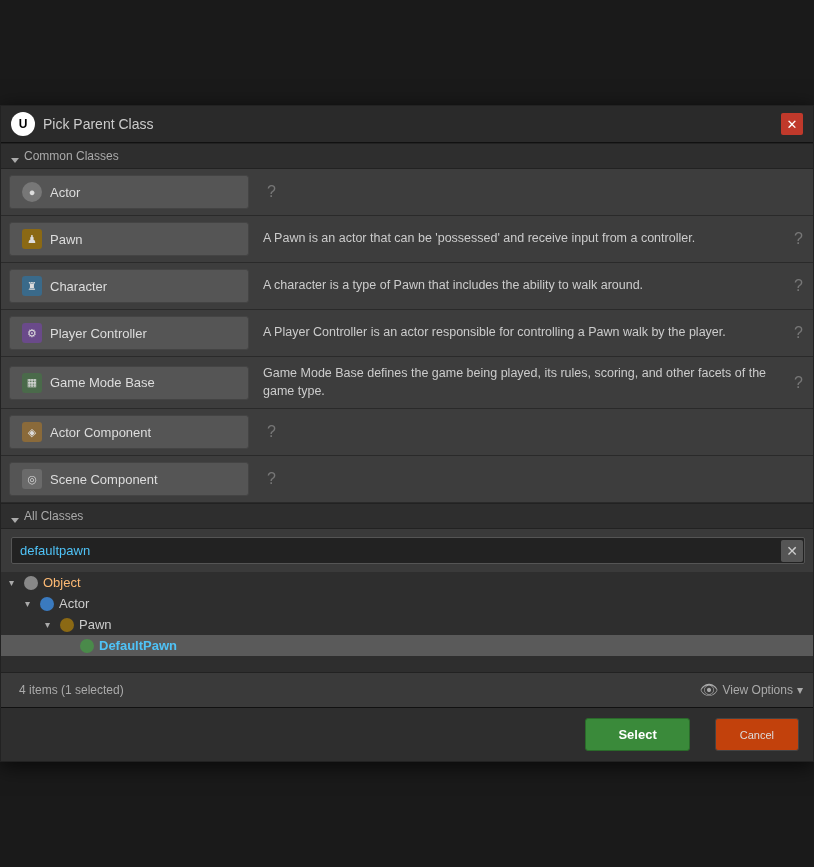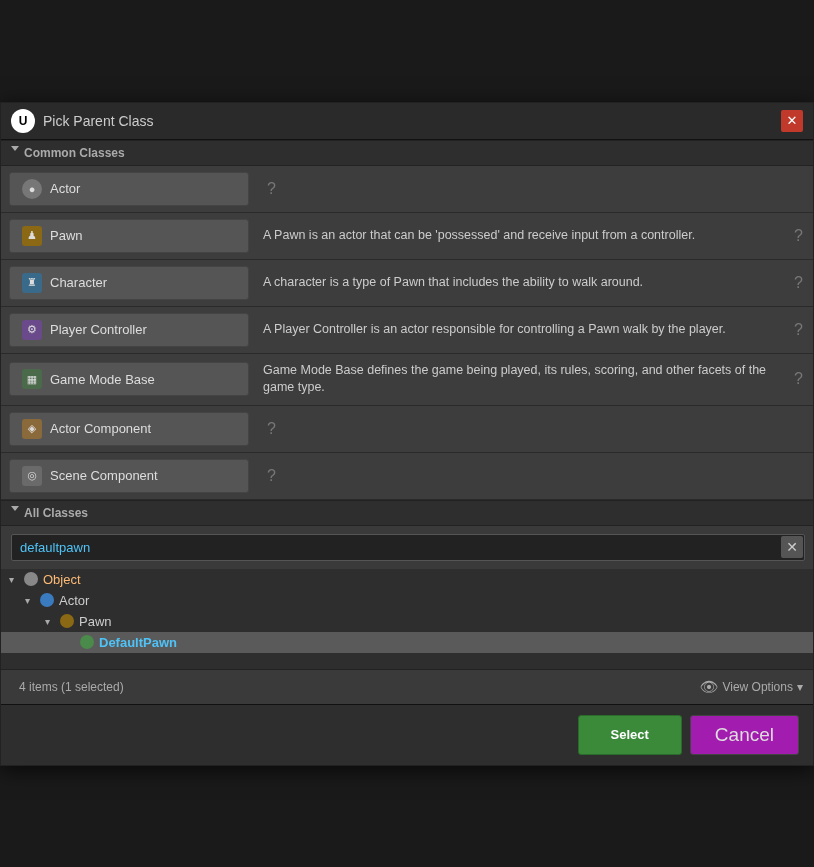"Common Classes" .section-header { align-items: flex-start -> flex-end; font-weight: bold -> normal }
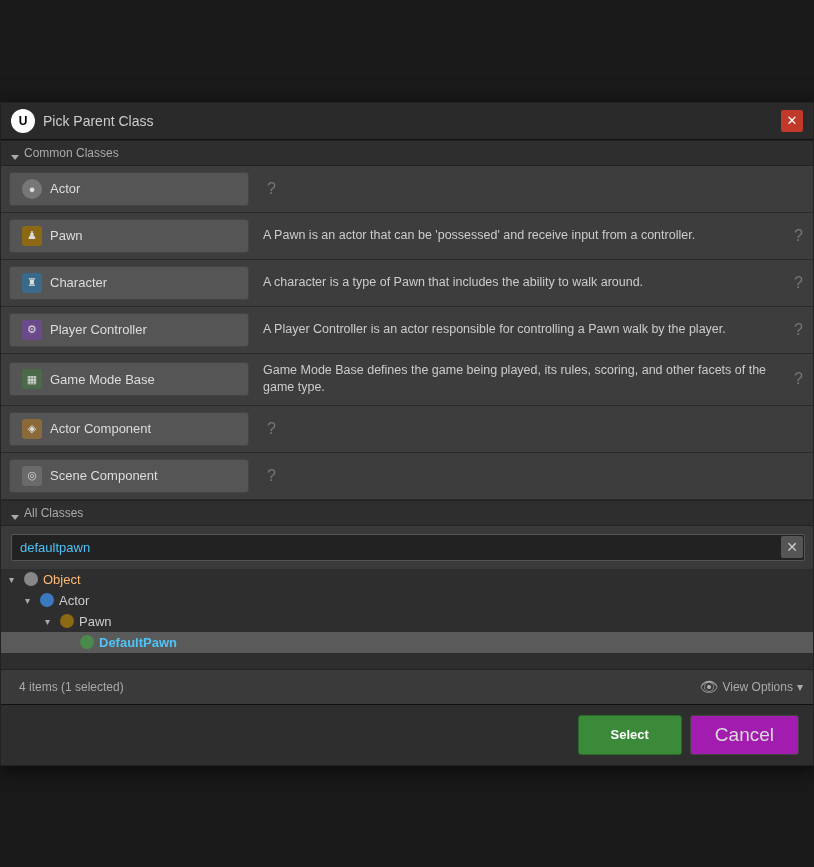"Select" .action-bar { gap: 8px -> 25px }
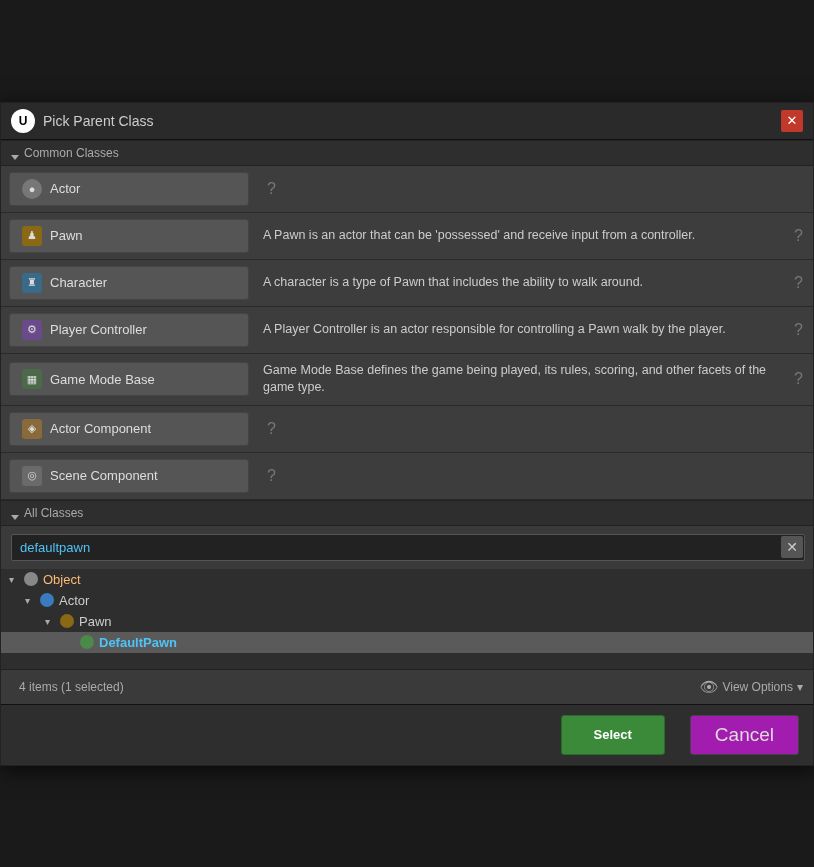"Cancel" .btn-cancel { background: #a21caf -> #c2410c; font-size: 19px -> 11px }
